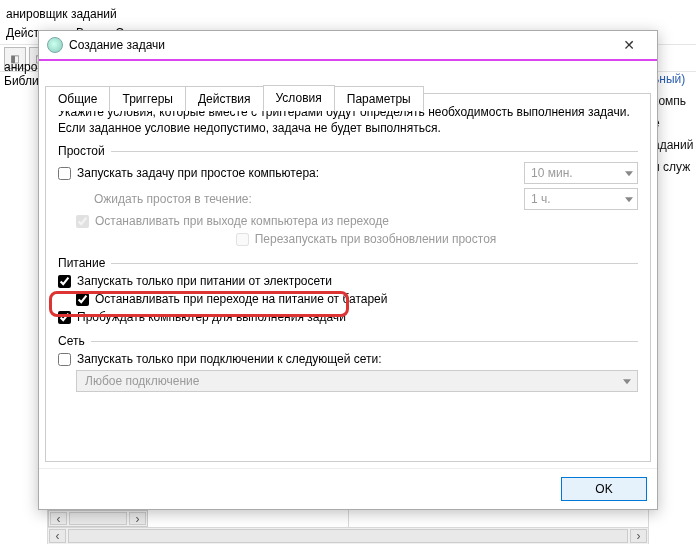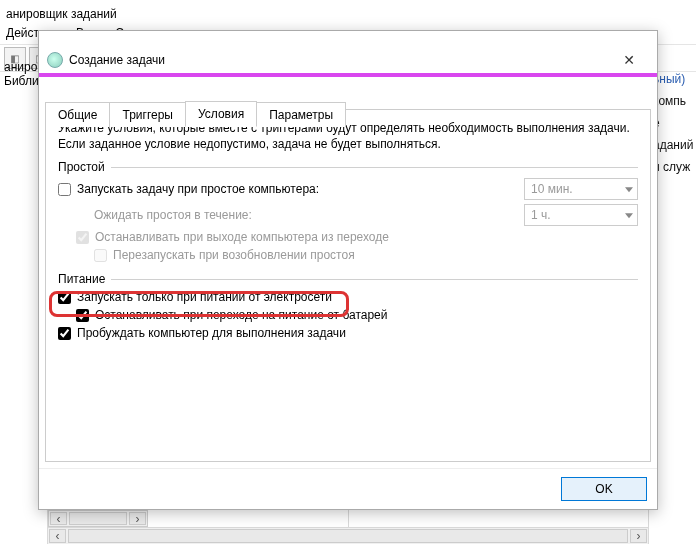"Создание задачи" .dlg-titlebar { border-bottom: 4px solid #d946ef -> 2px solid #d946ef; margin-top: 16px -> none }
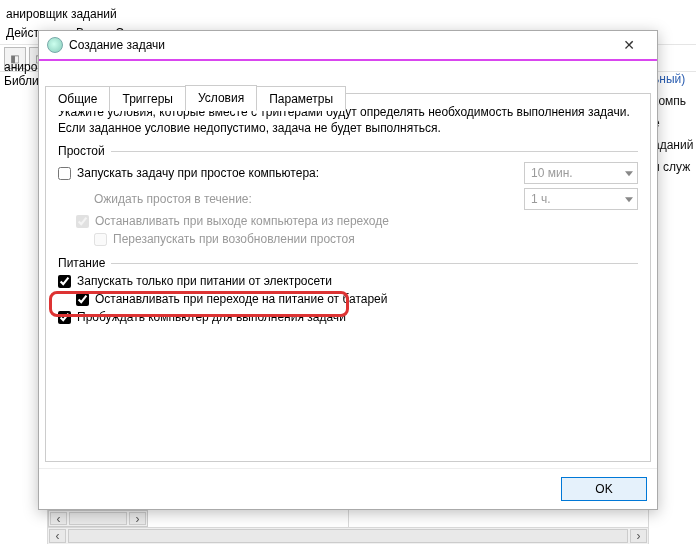"Действия" div.tab { html: none -> <div>Действия</div> }
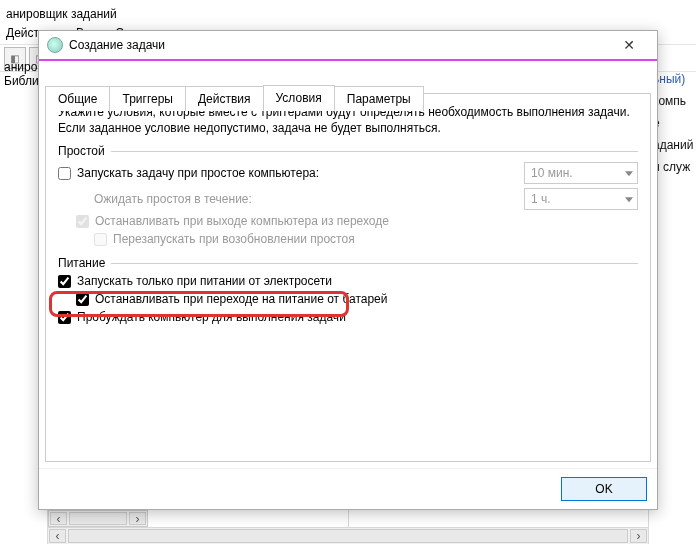"Ожидать простоя в течение:" .indent2 { justify-content: none -> center }
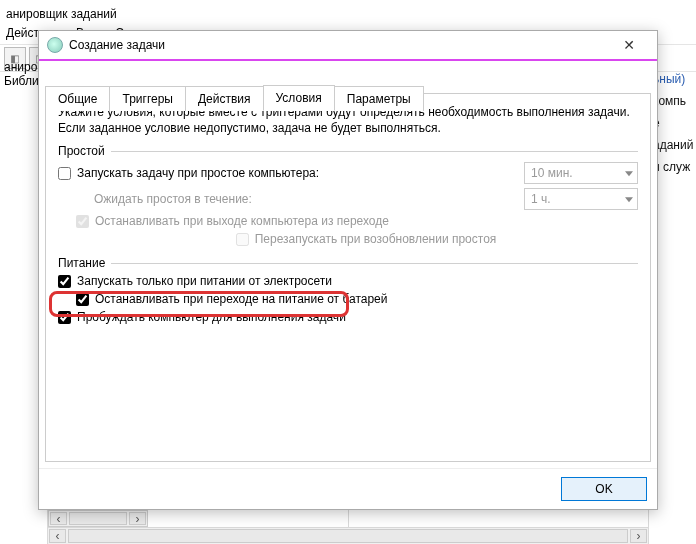"Сеть" fieldset.grp { html: none -> <fieldset> <div> <span>Сеть</span> <span></span> </div> <div> <label> <input> <span>Запускать только при подключении к следующей сети:</span> </label> </div> <div> <div> <span>Любое подключение</span> <span></span> </div> </div> </fieldset> }
